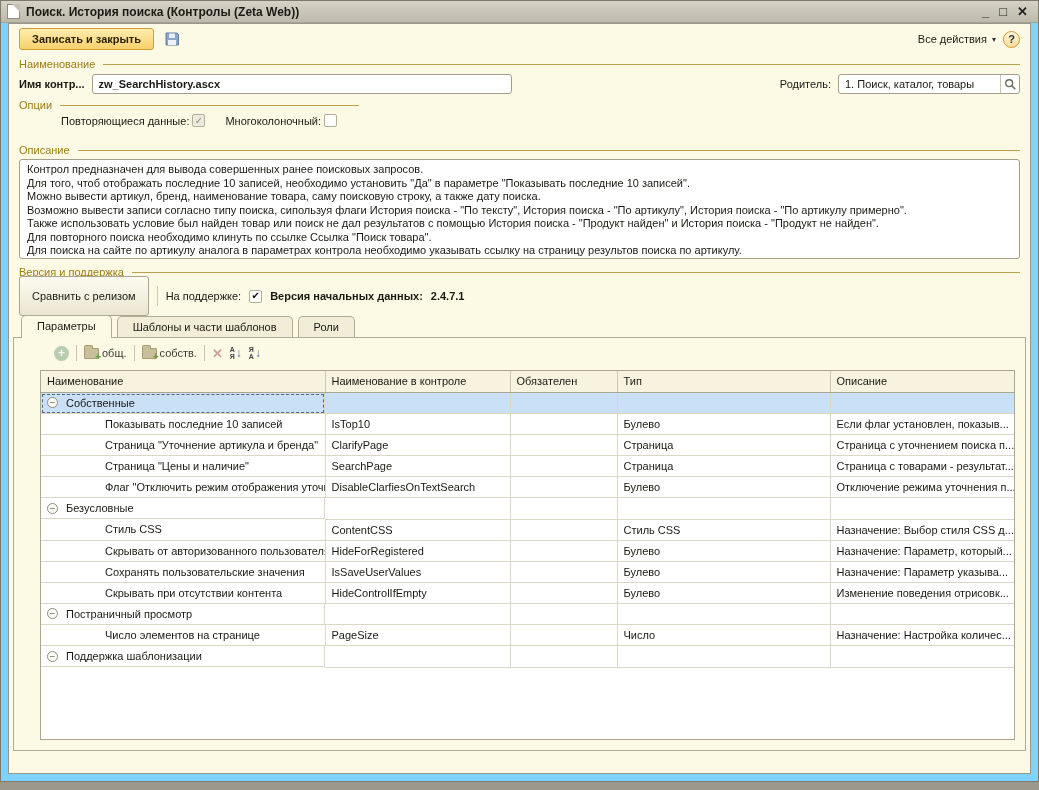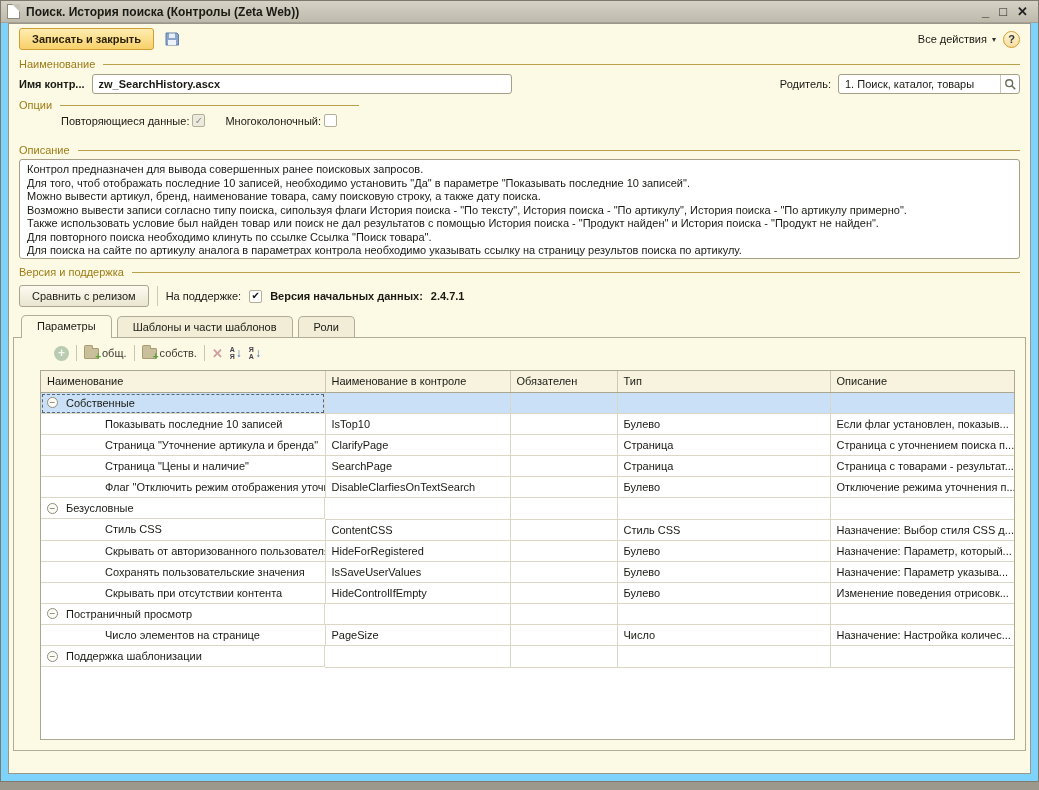"Сравнить с релизом" .btn-secondary { height: 22px -> 40px }
